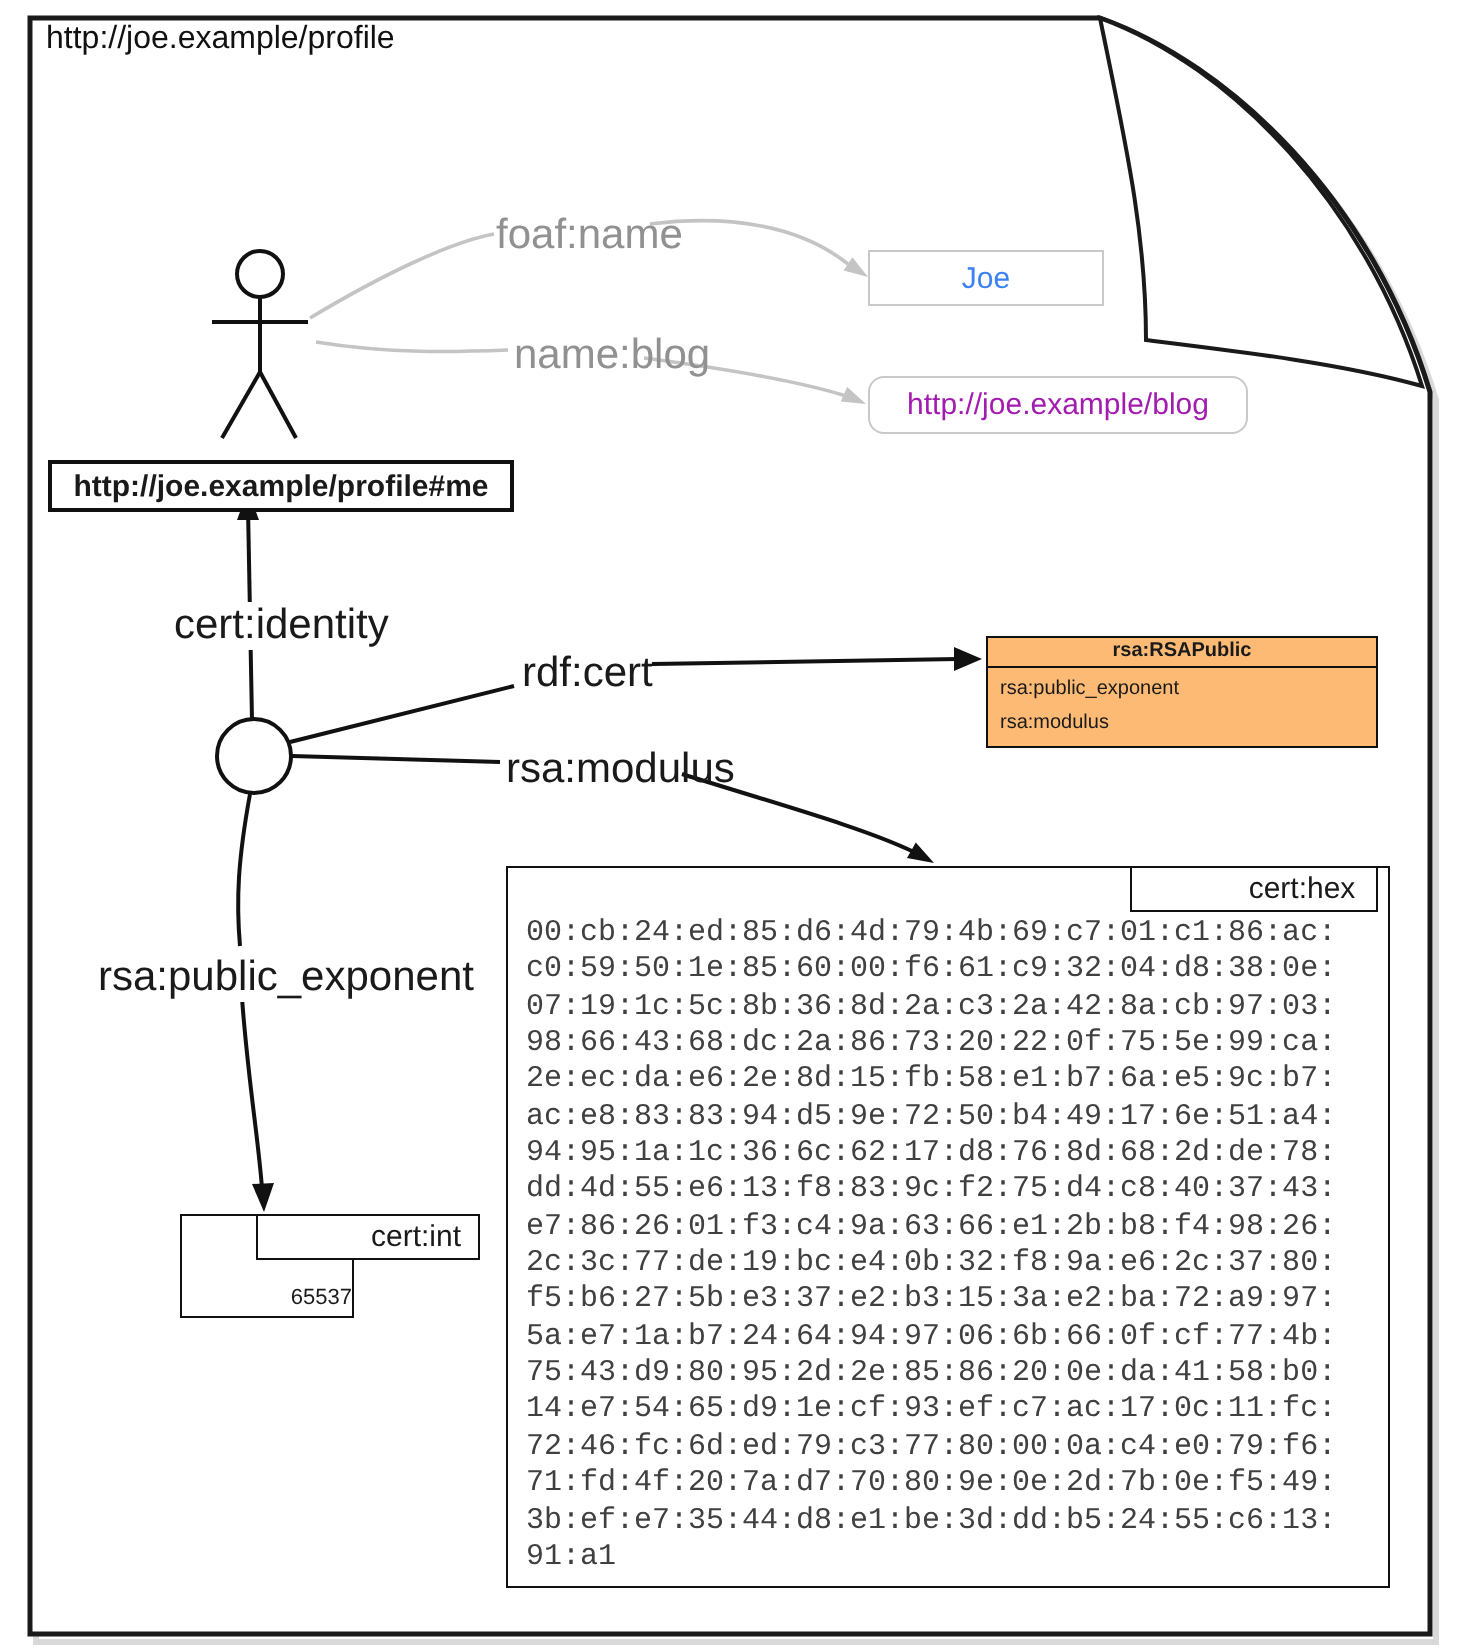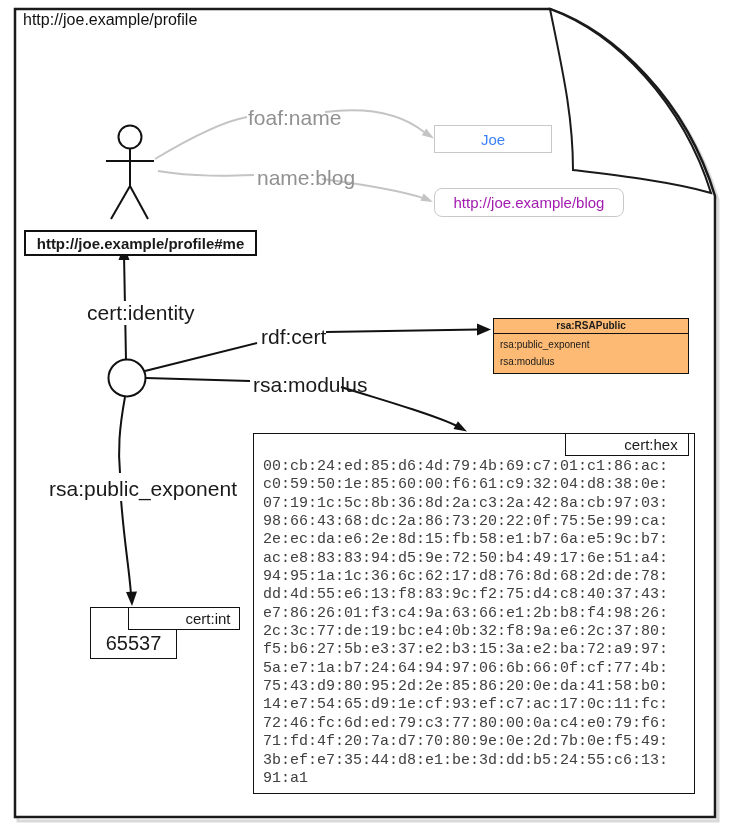"65537" .int-box .val { font-size: 20px -> 11px; text-align: center -> right }
